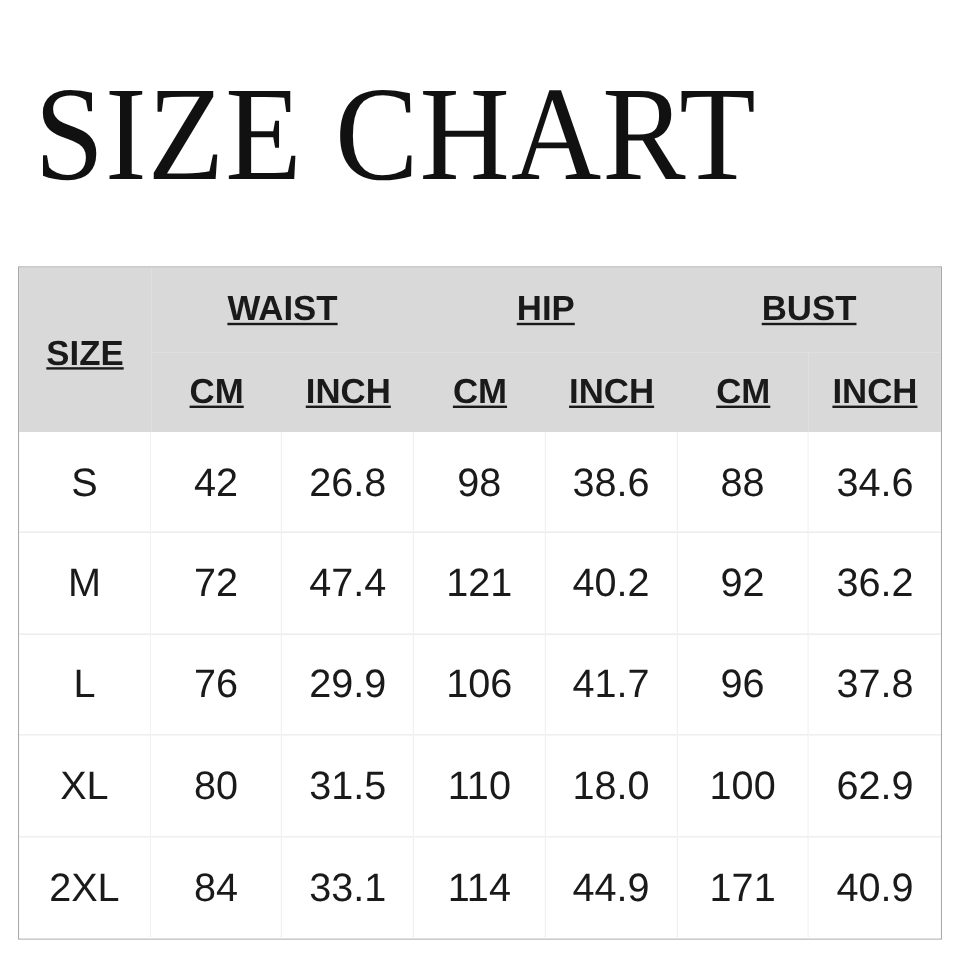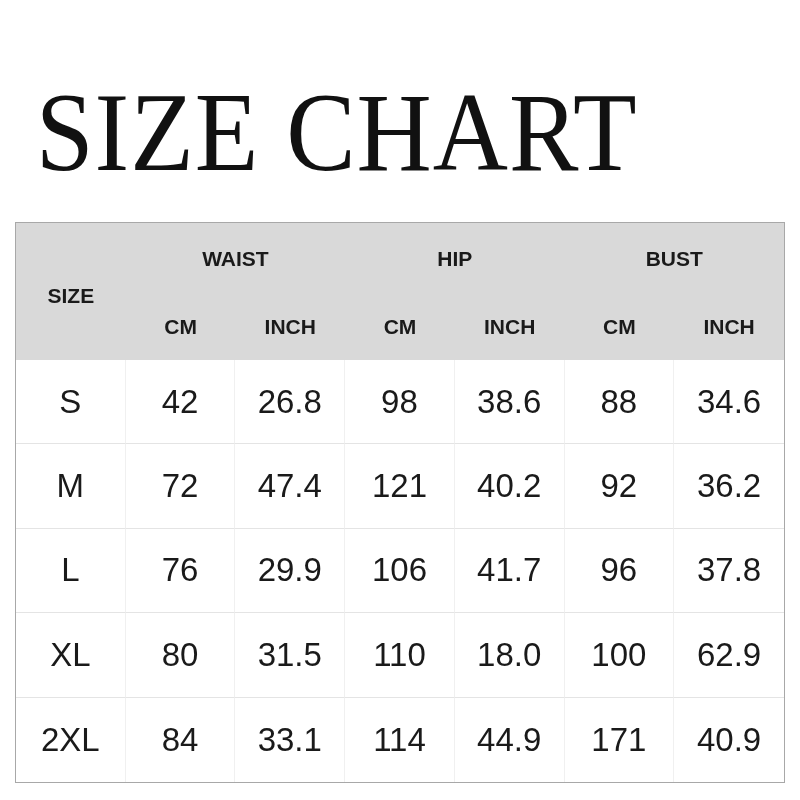"SIZE CHART" .title-area { justify-content: flex-end -> center; top: 72px -> 52px }
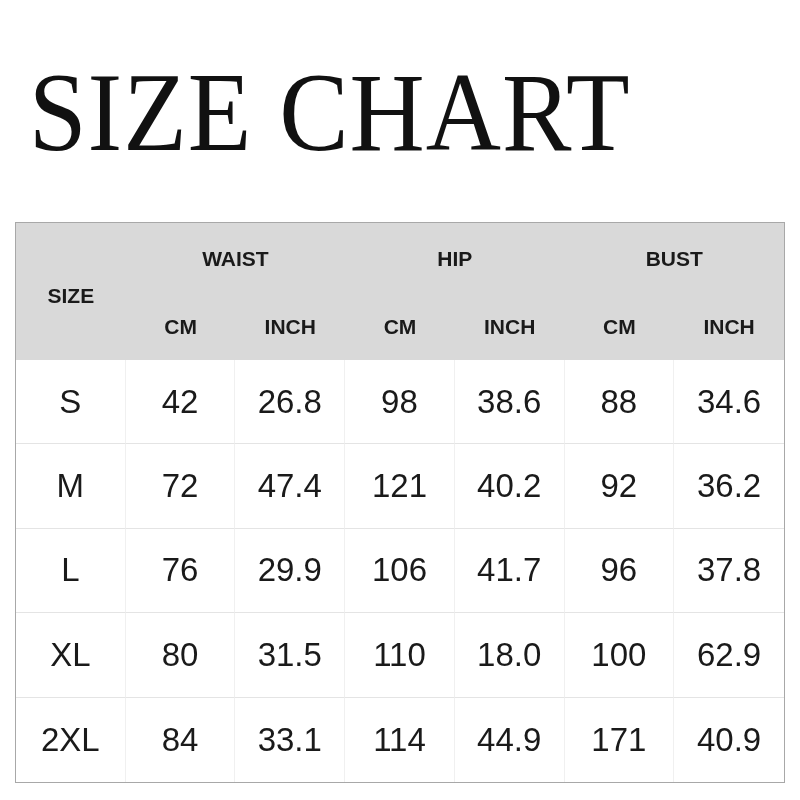"WAIST" thead th { font-size: 21px -> 29px; text-decoration: none -> underline }
